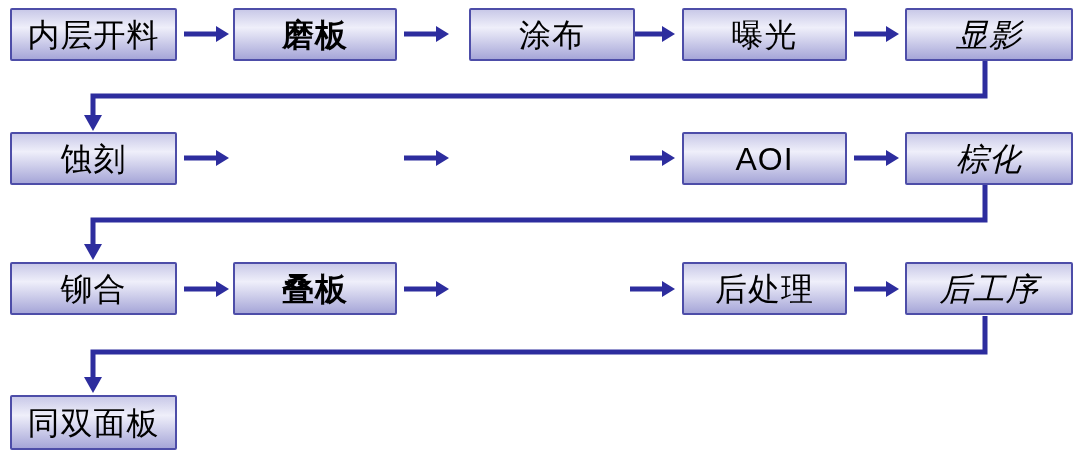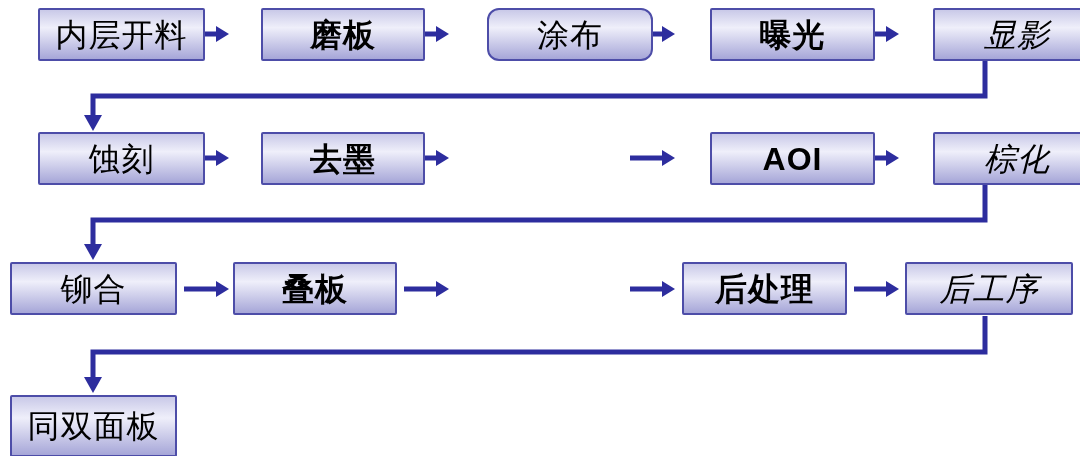"内层开料" .r0 { margin-left: 28px -> none }
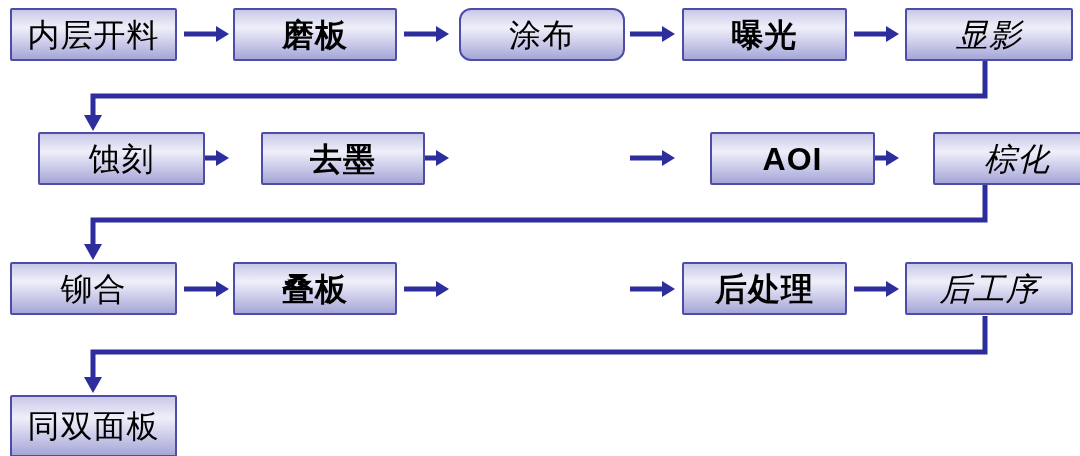"涂布" .c2 { border-radius: 12px -> none; left: 459px -> 469px }
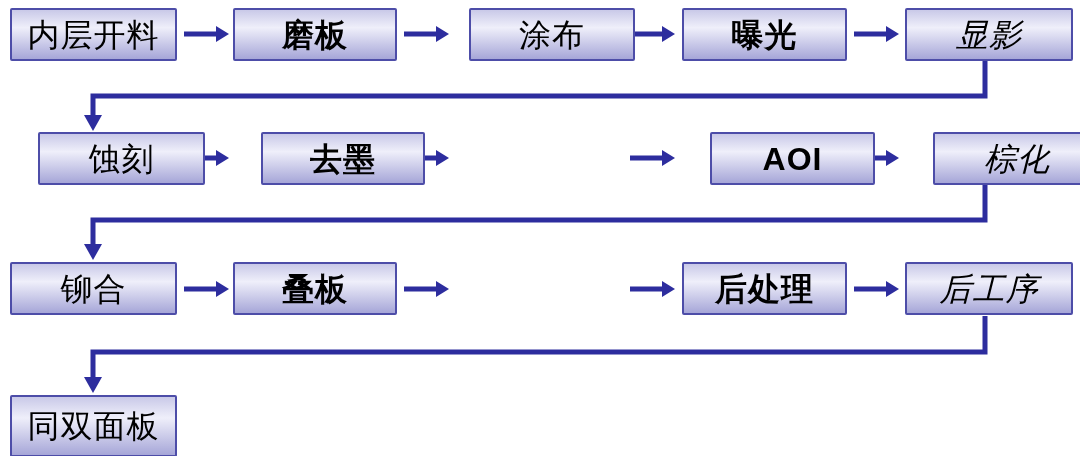"曝光" .c3 { font-weight: bold -> none }
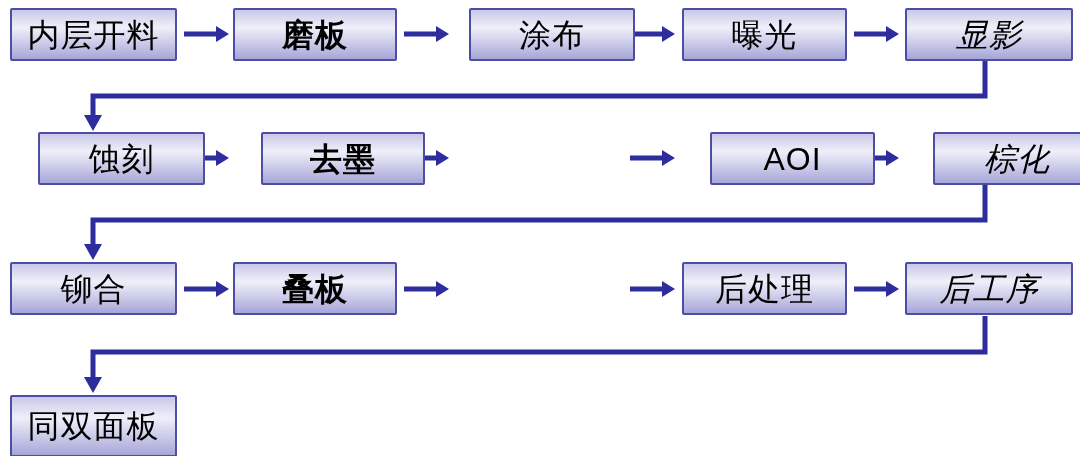"蚀刻" .r1 { margin-left: 28px -> none }
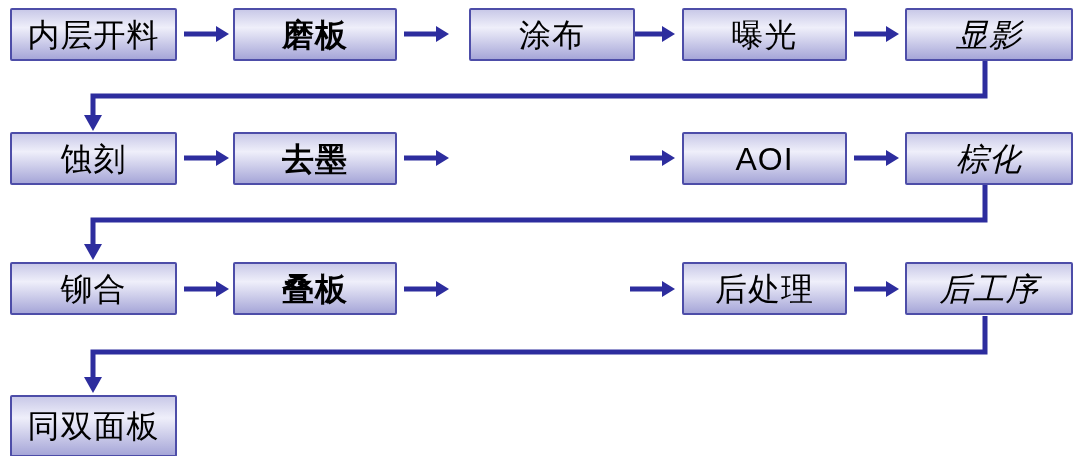"去墨" div.box { html: <div> <span>去墨</span> </div> -> none }
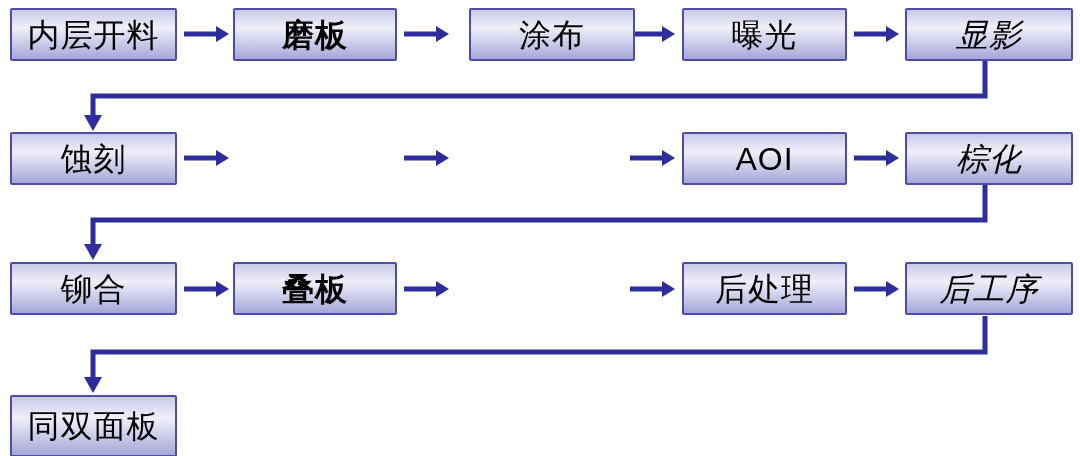"同双面板" .r3 { height: 62px -> 55px }
